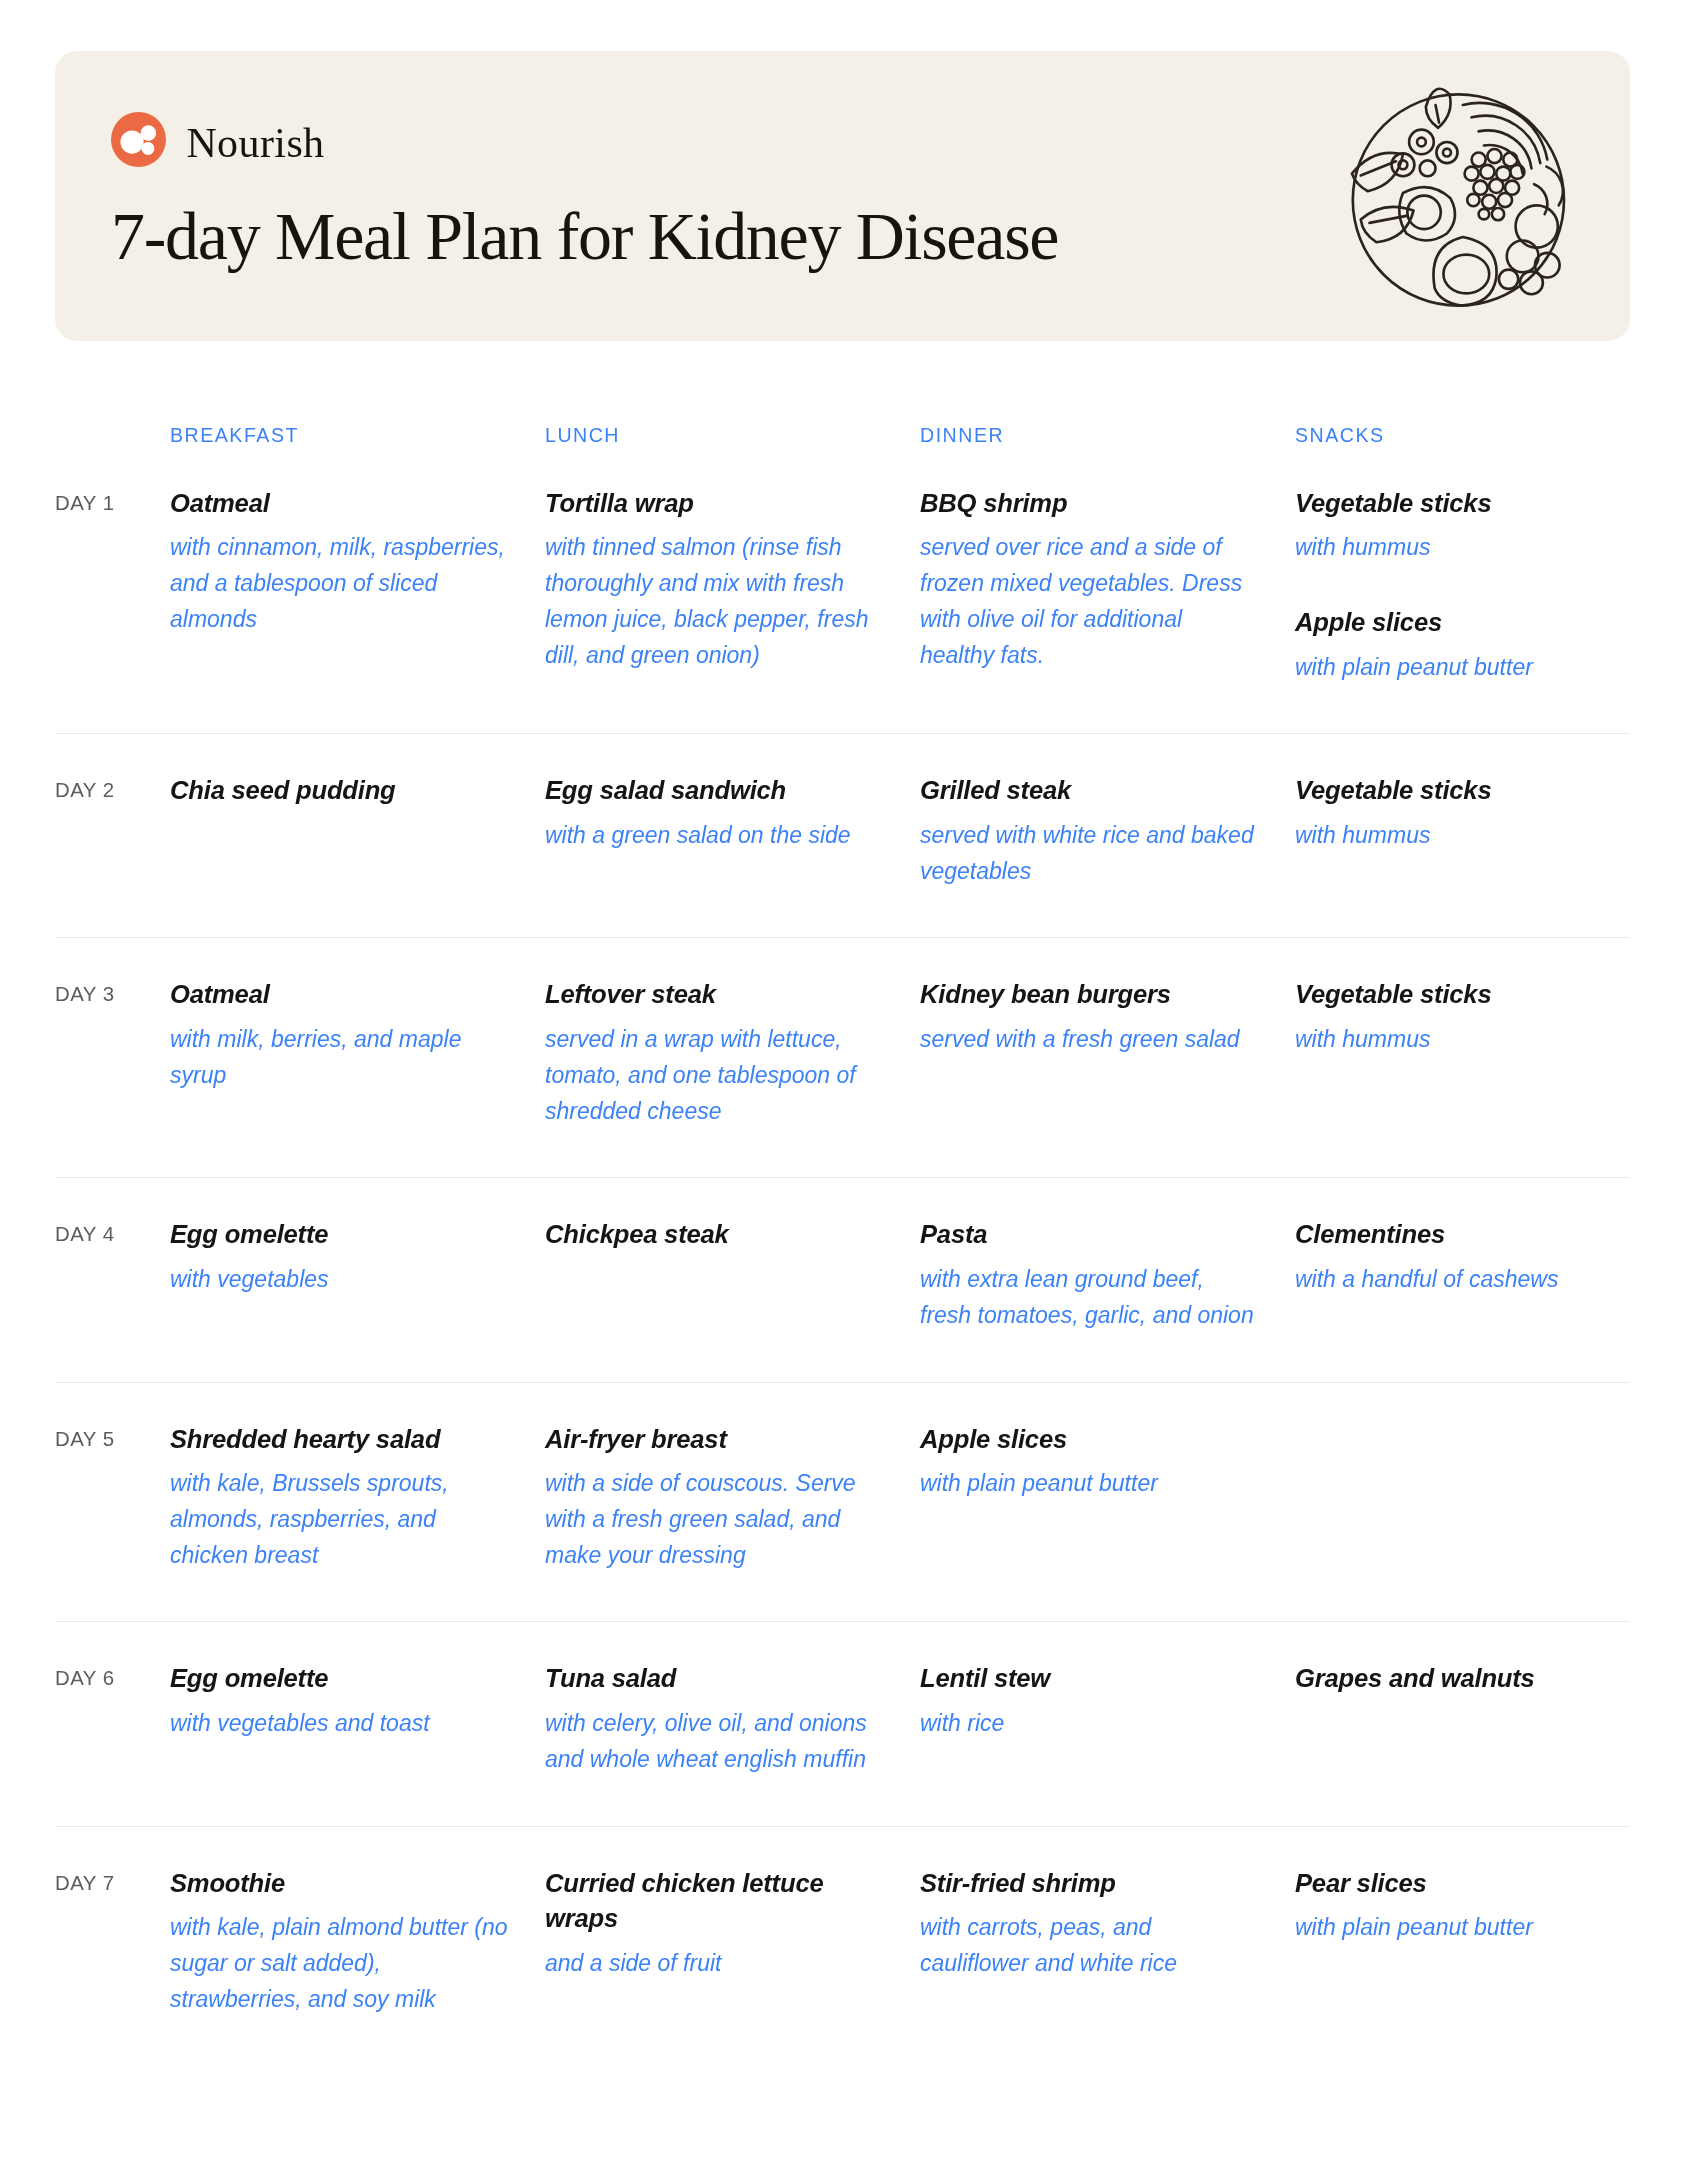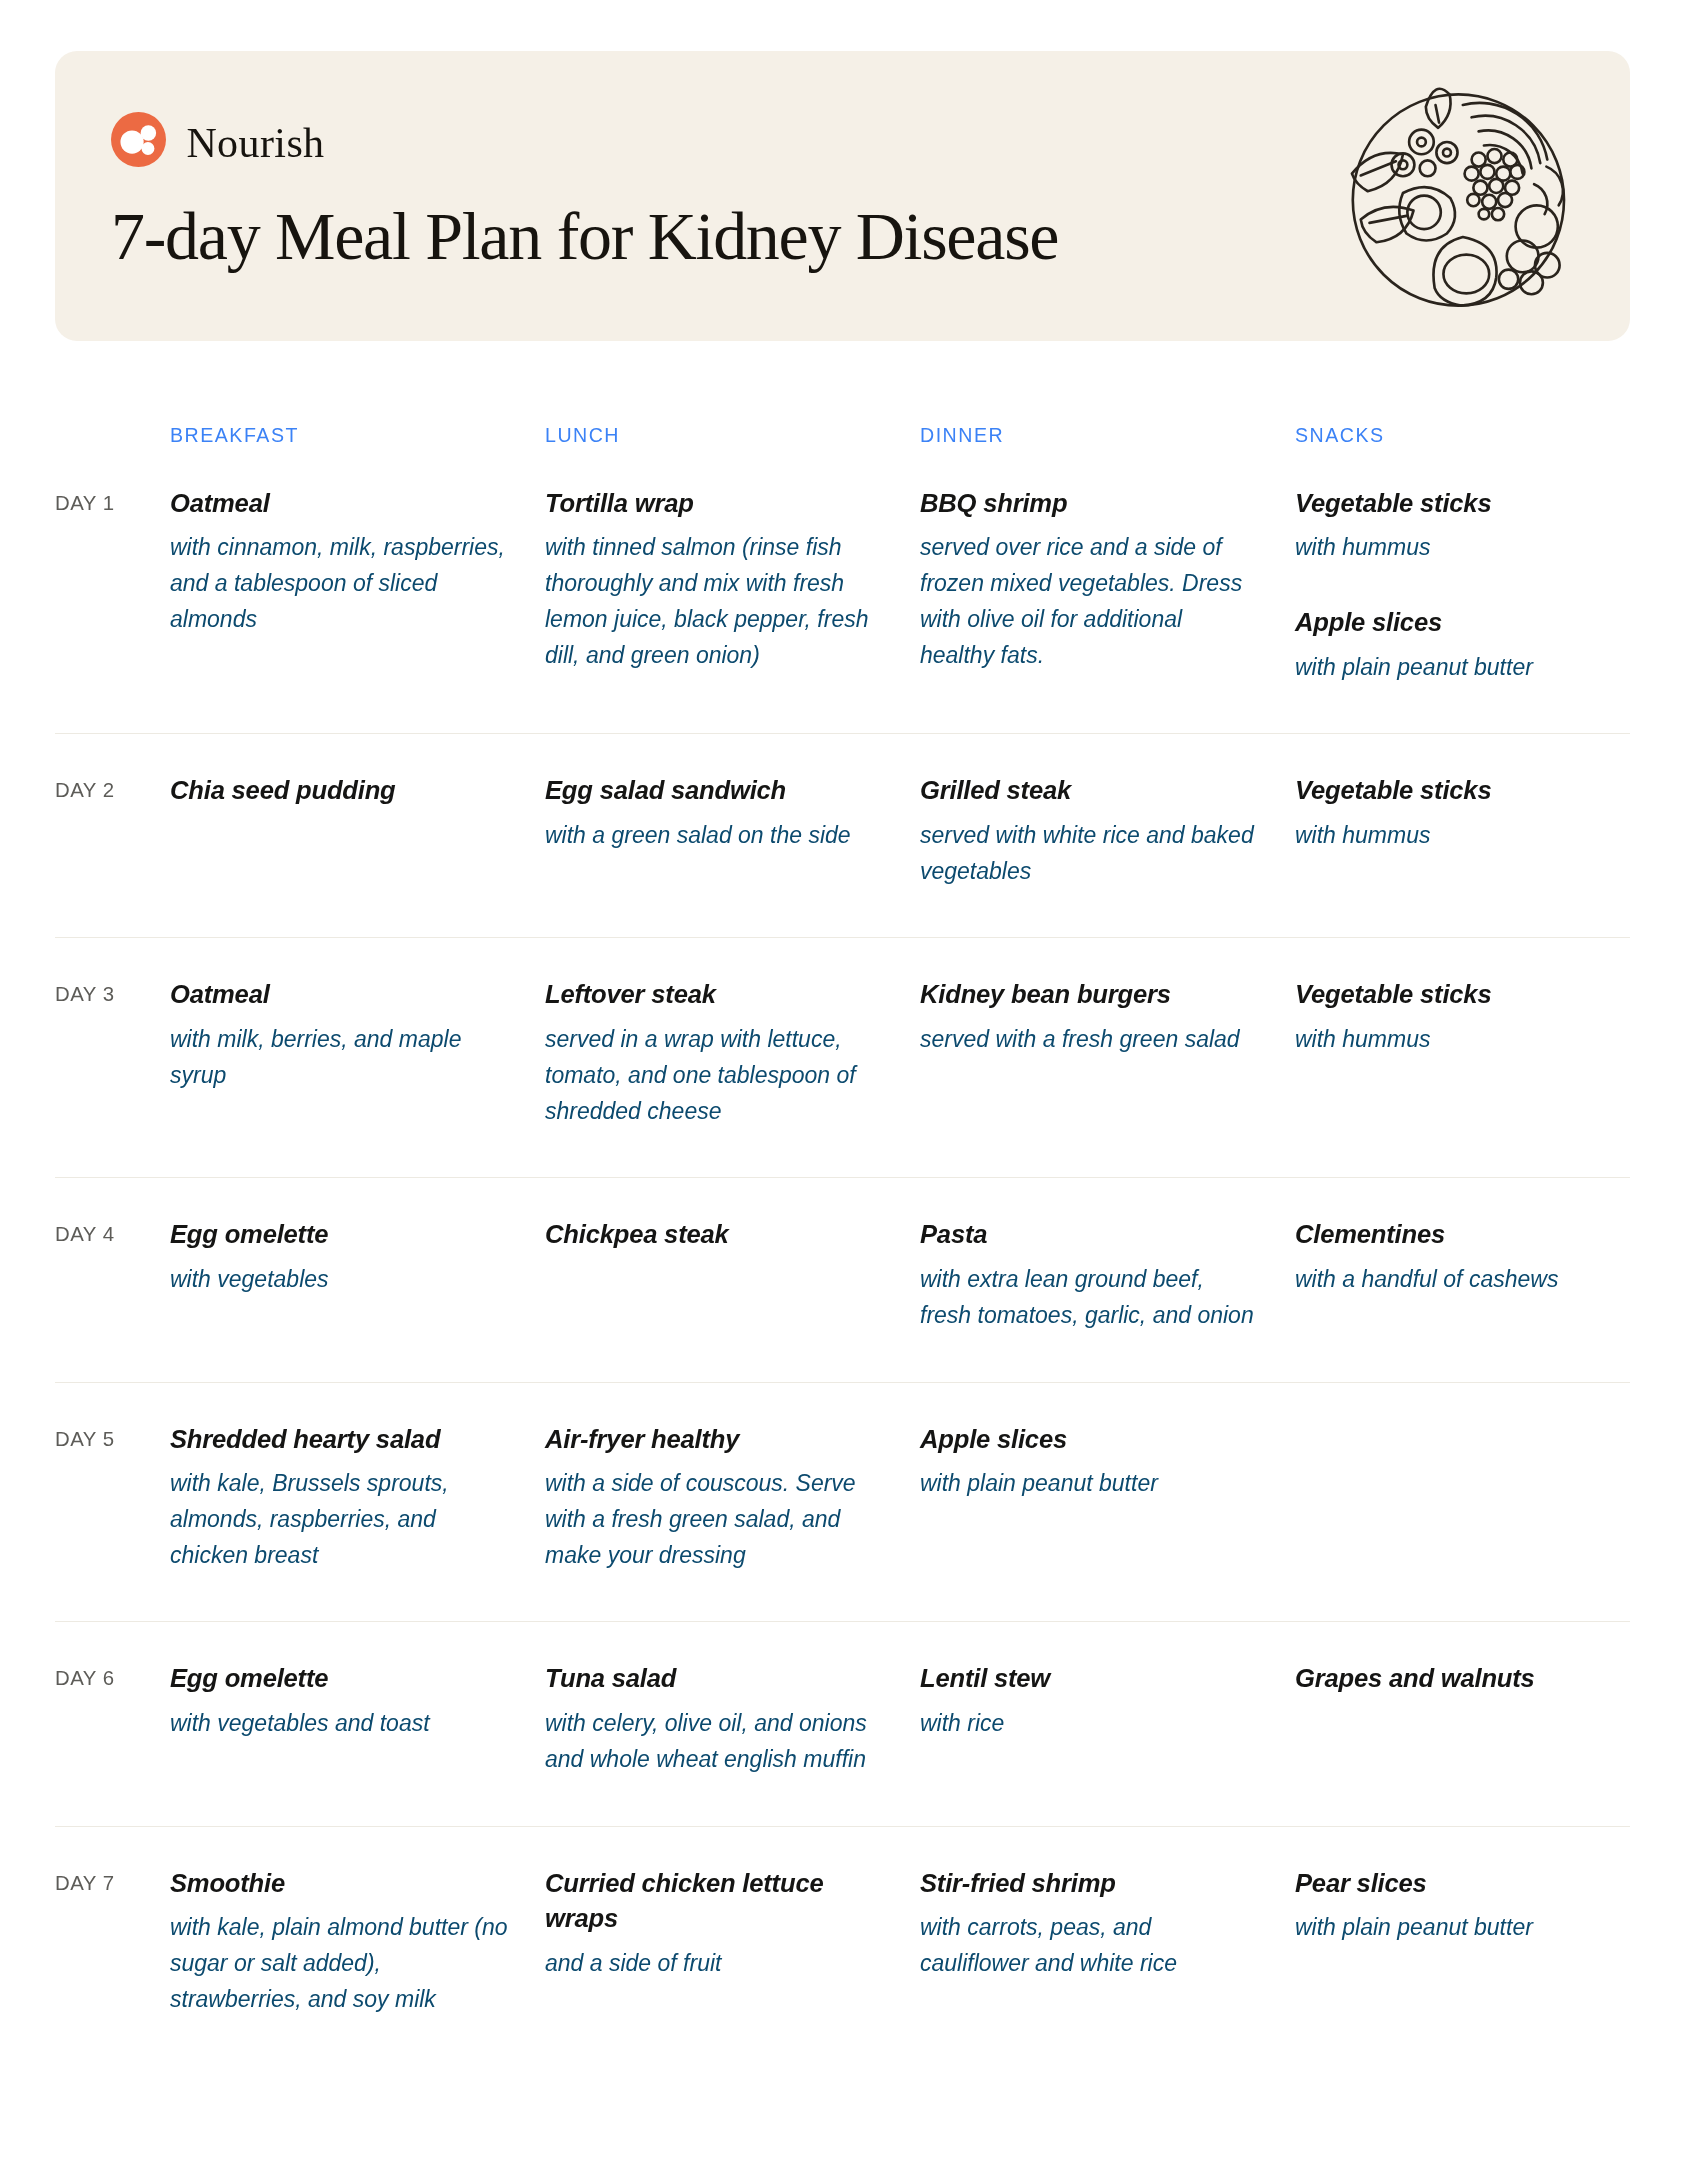"with cinnamon, milk, raspberries, and" .meal-desc { color: #0c4a6e -> #3b82f6 }
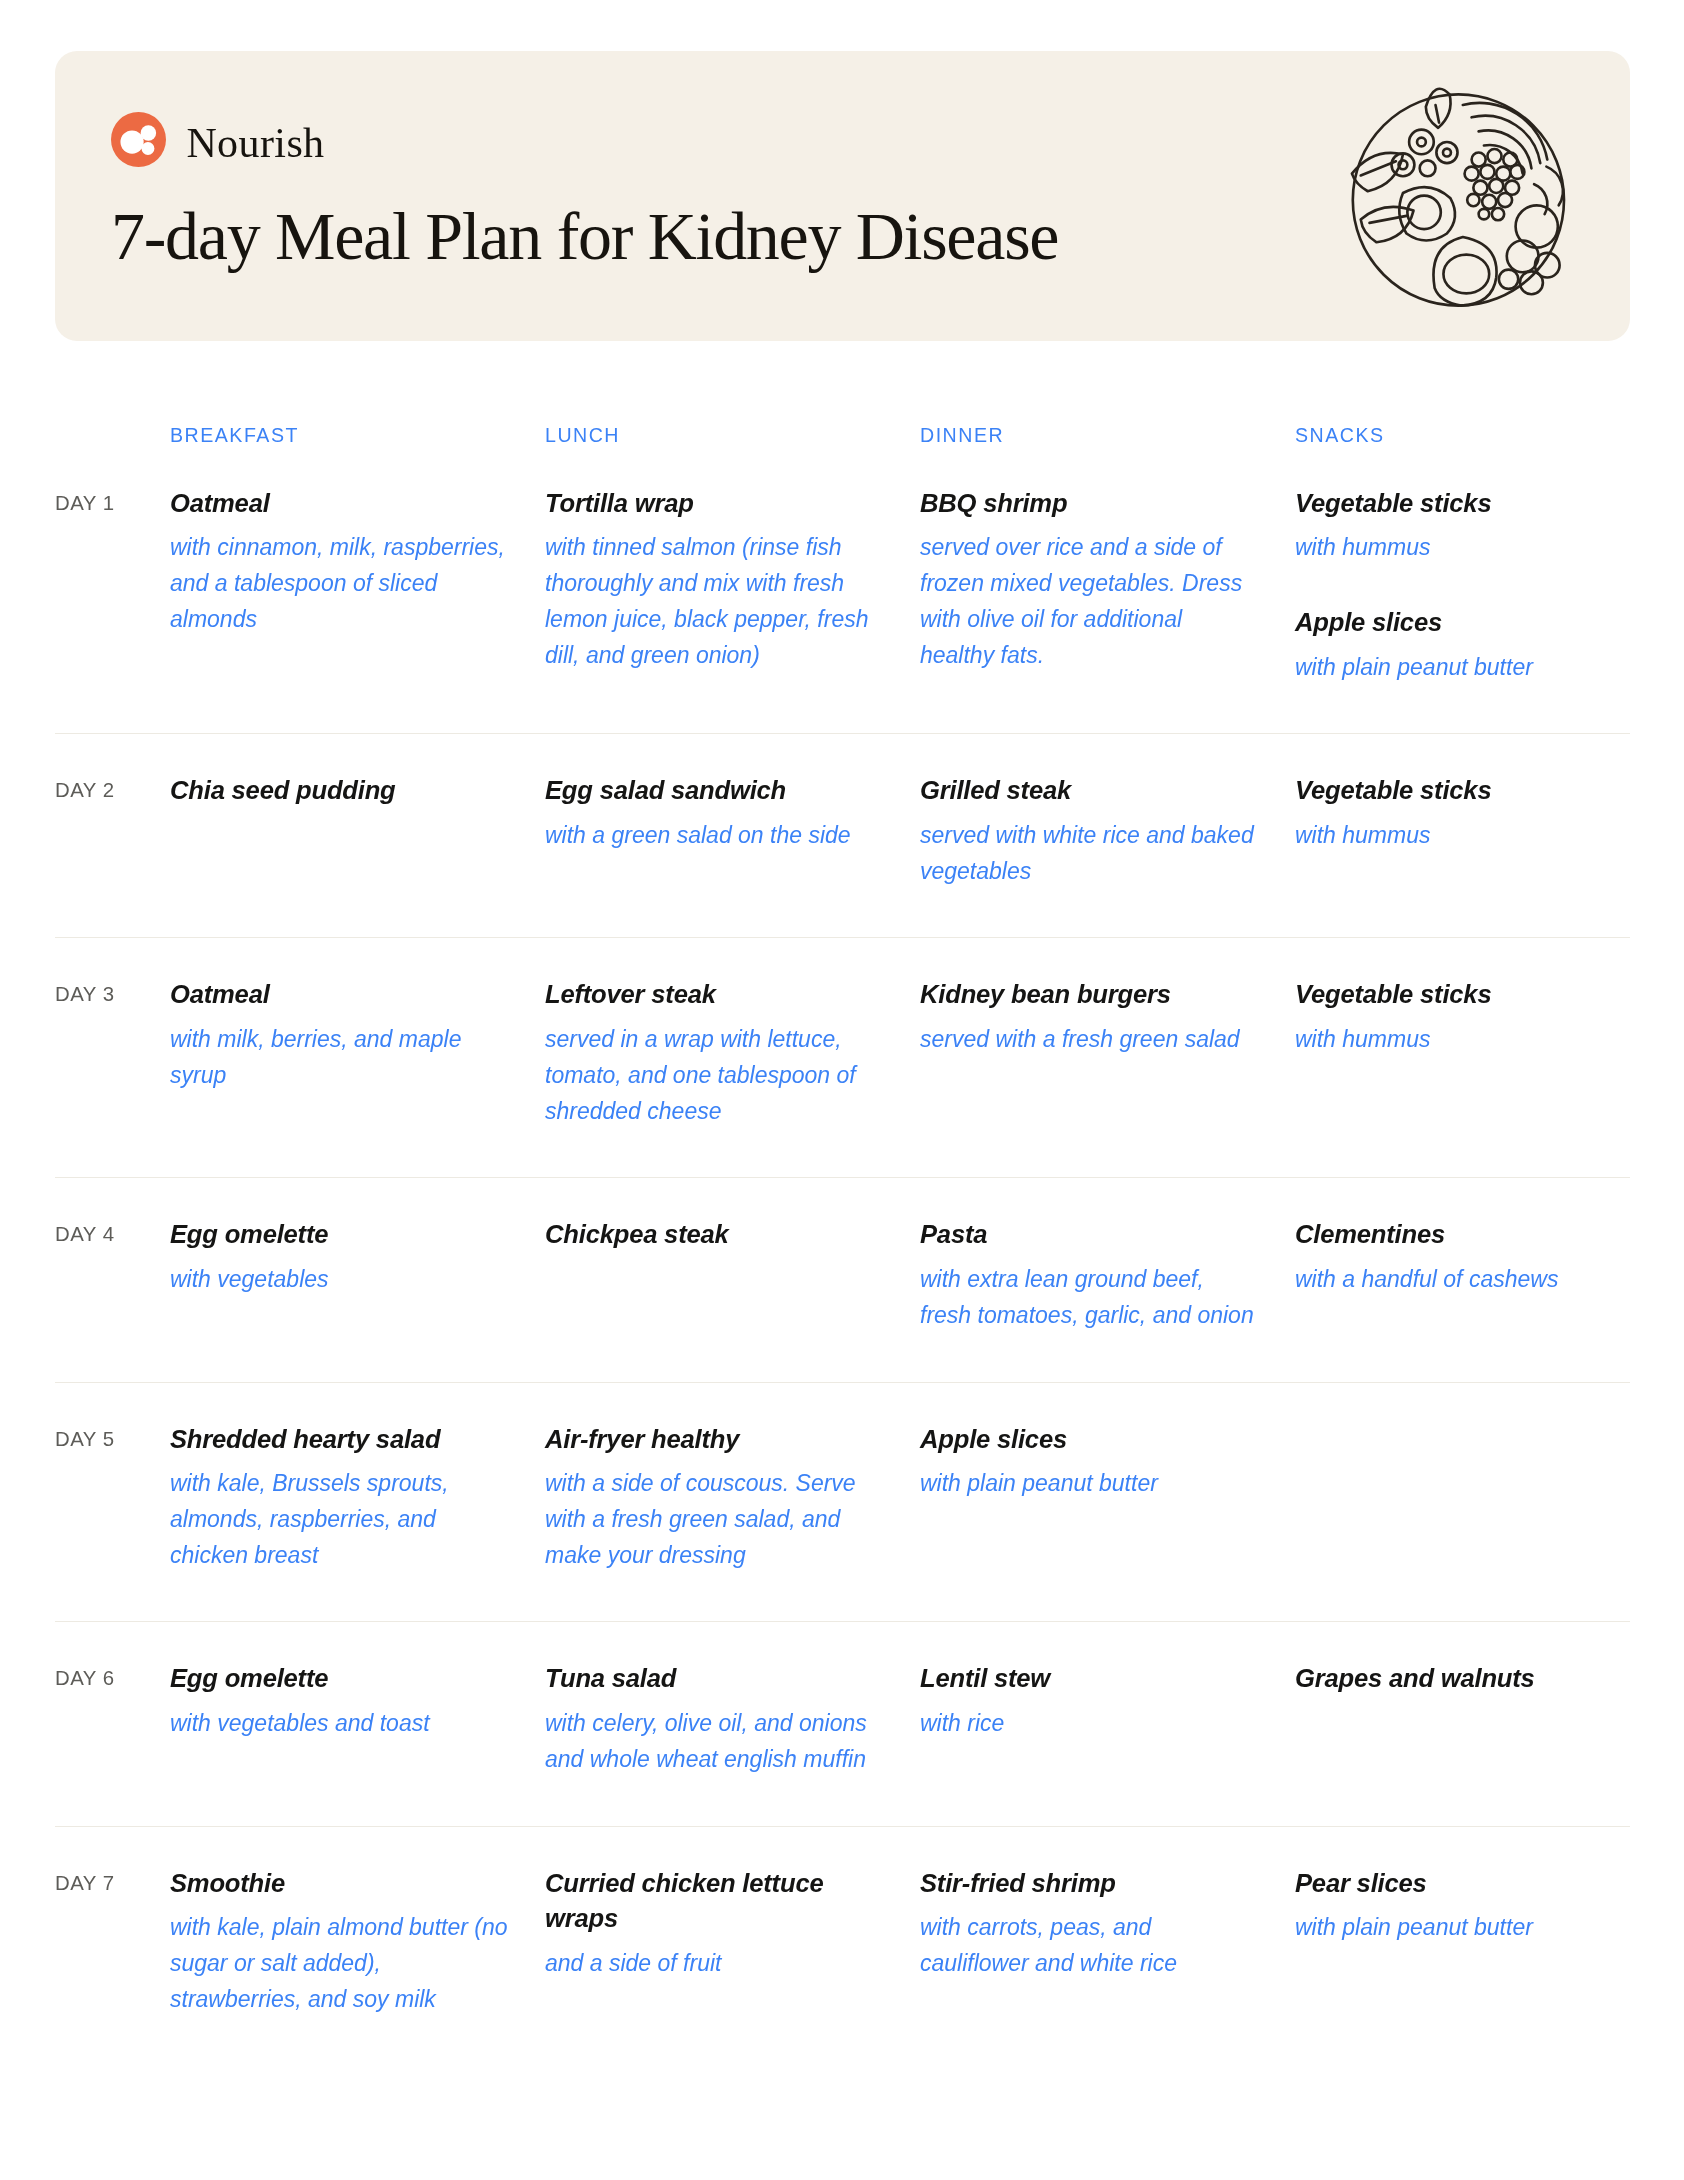"Air-fryer healthy" div.meal-title { text: healthy -> breast }
